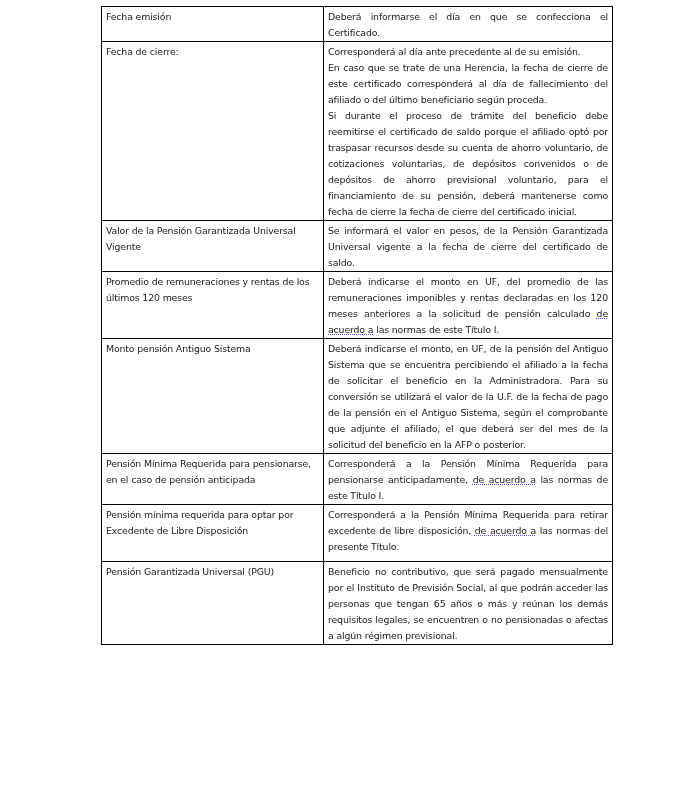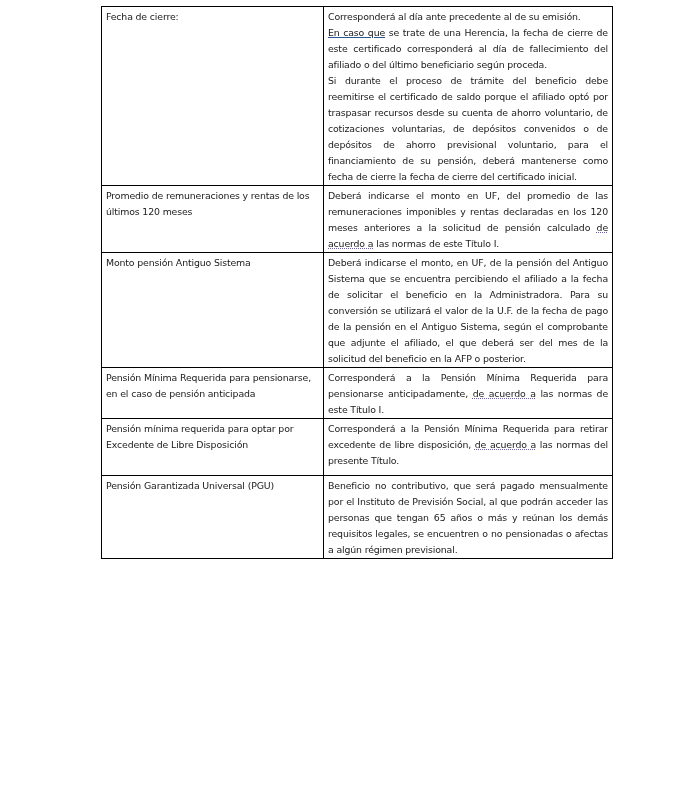"Fecha emisión" tr { html: none -> <tr> <td>Fecha emisión</td> <td><span>Deberá informarse el día en que se confecciona el Certificado.</span></td> </tr> }
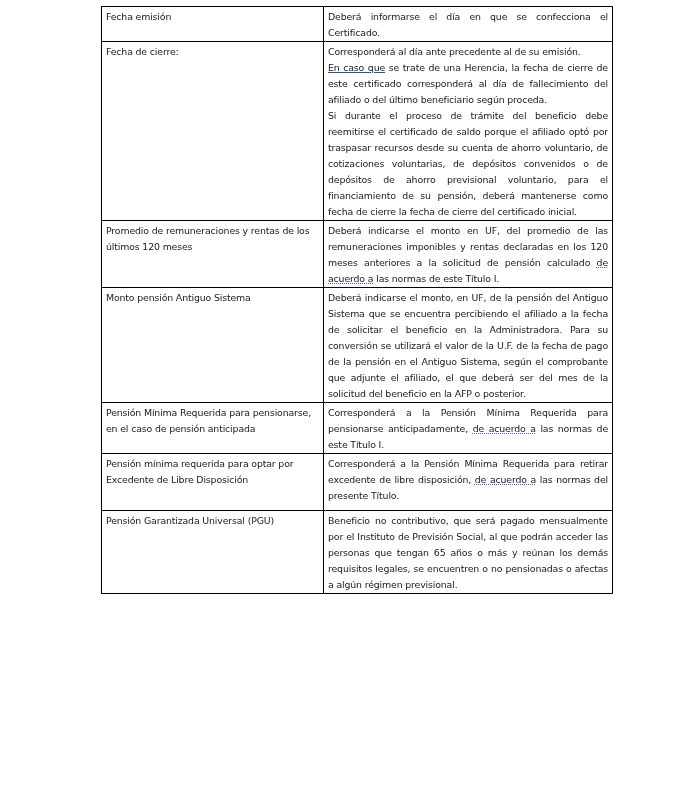"En caso que" .uq { text-decoration: underline -> none }
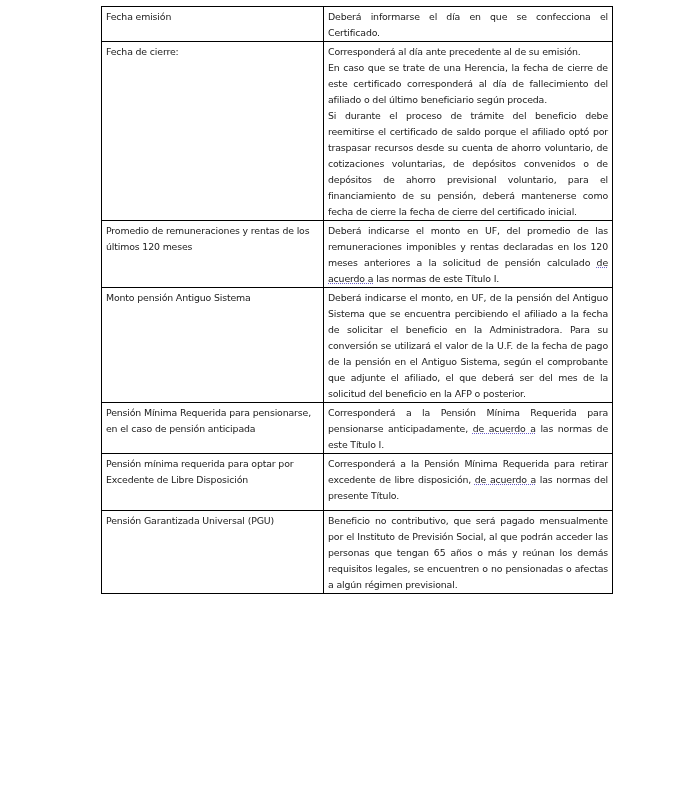"Valor de la Pensión Garantizada" tr { html: none -> <tr> <td>Valor de la Pensión Garantizada Universal Vigente</td> <td><span>Se informará el valor en pesos, de la Pensión Garantizada Universal vigente a la fecha de cierre del certificado de saldo.</span></td> </tr> }
